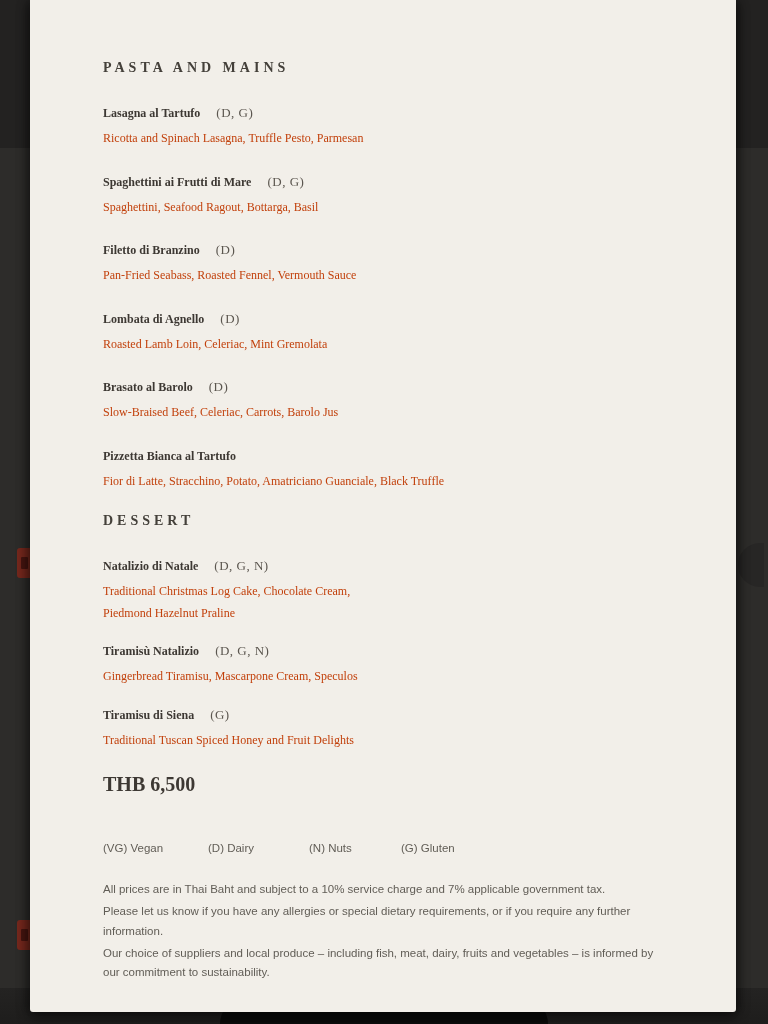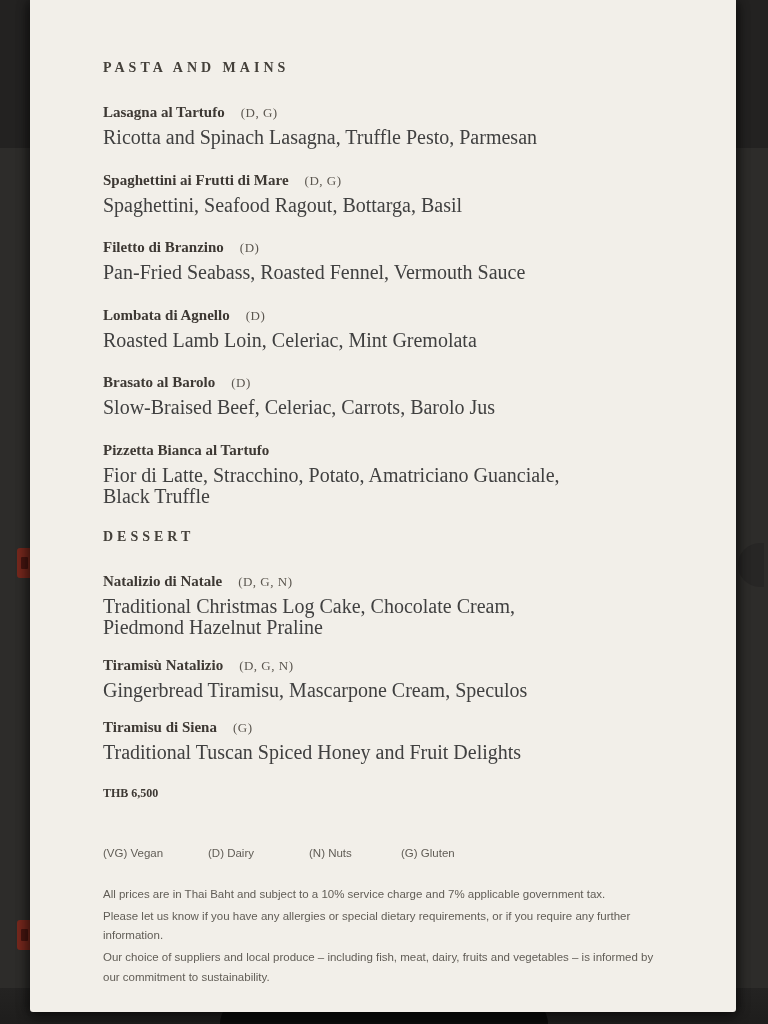"Lasagna al Tartufo" .item-name { font-size: 15px -> 12px }
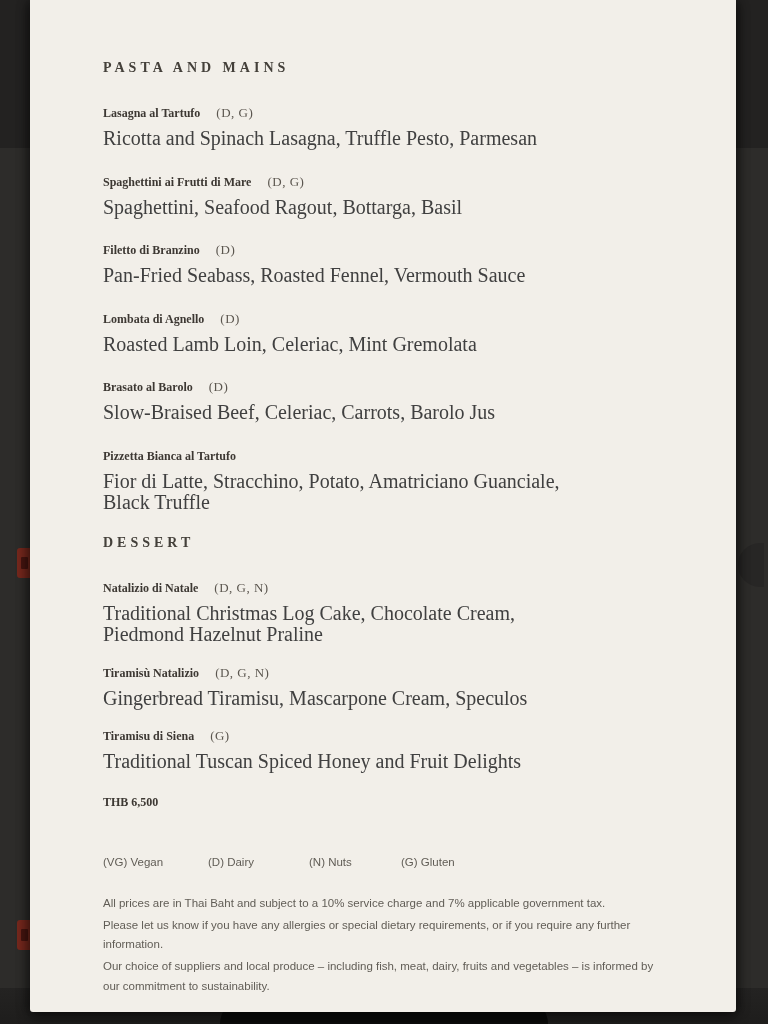"Ricotta and Spinach Lasagna, Truffle" .item-desc { color: #404040 -> #c2410c; font-size: 20px -> 12px }
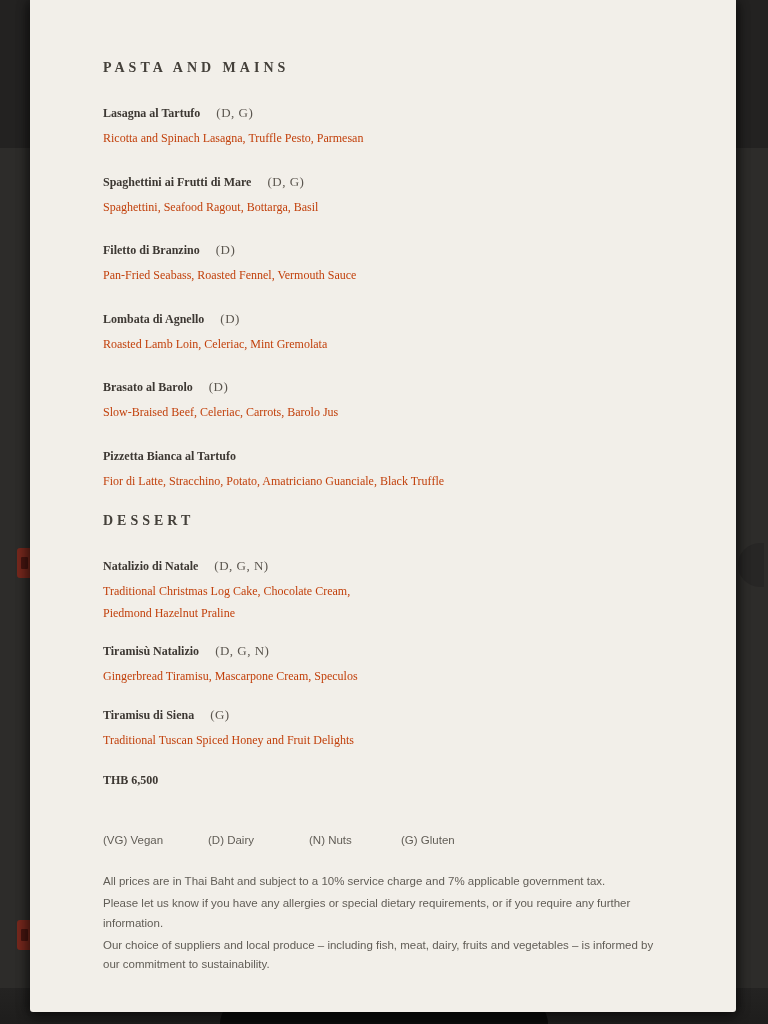"THB 6,500" .menu-price { font-size: 12px -> 20px }
